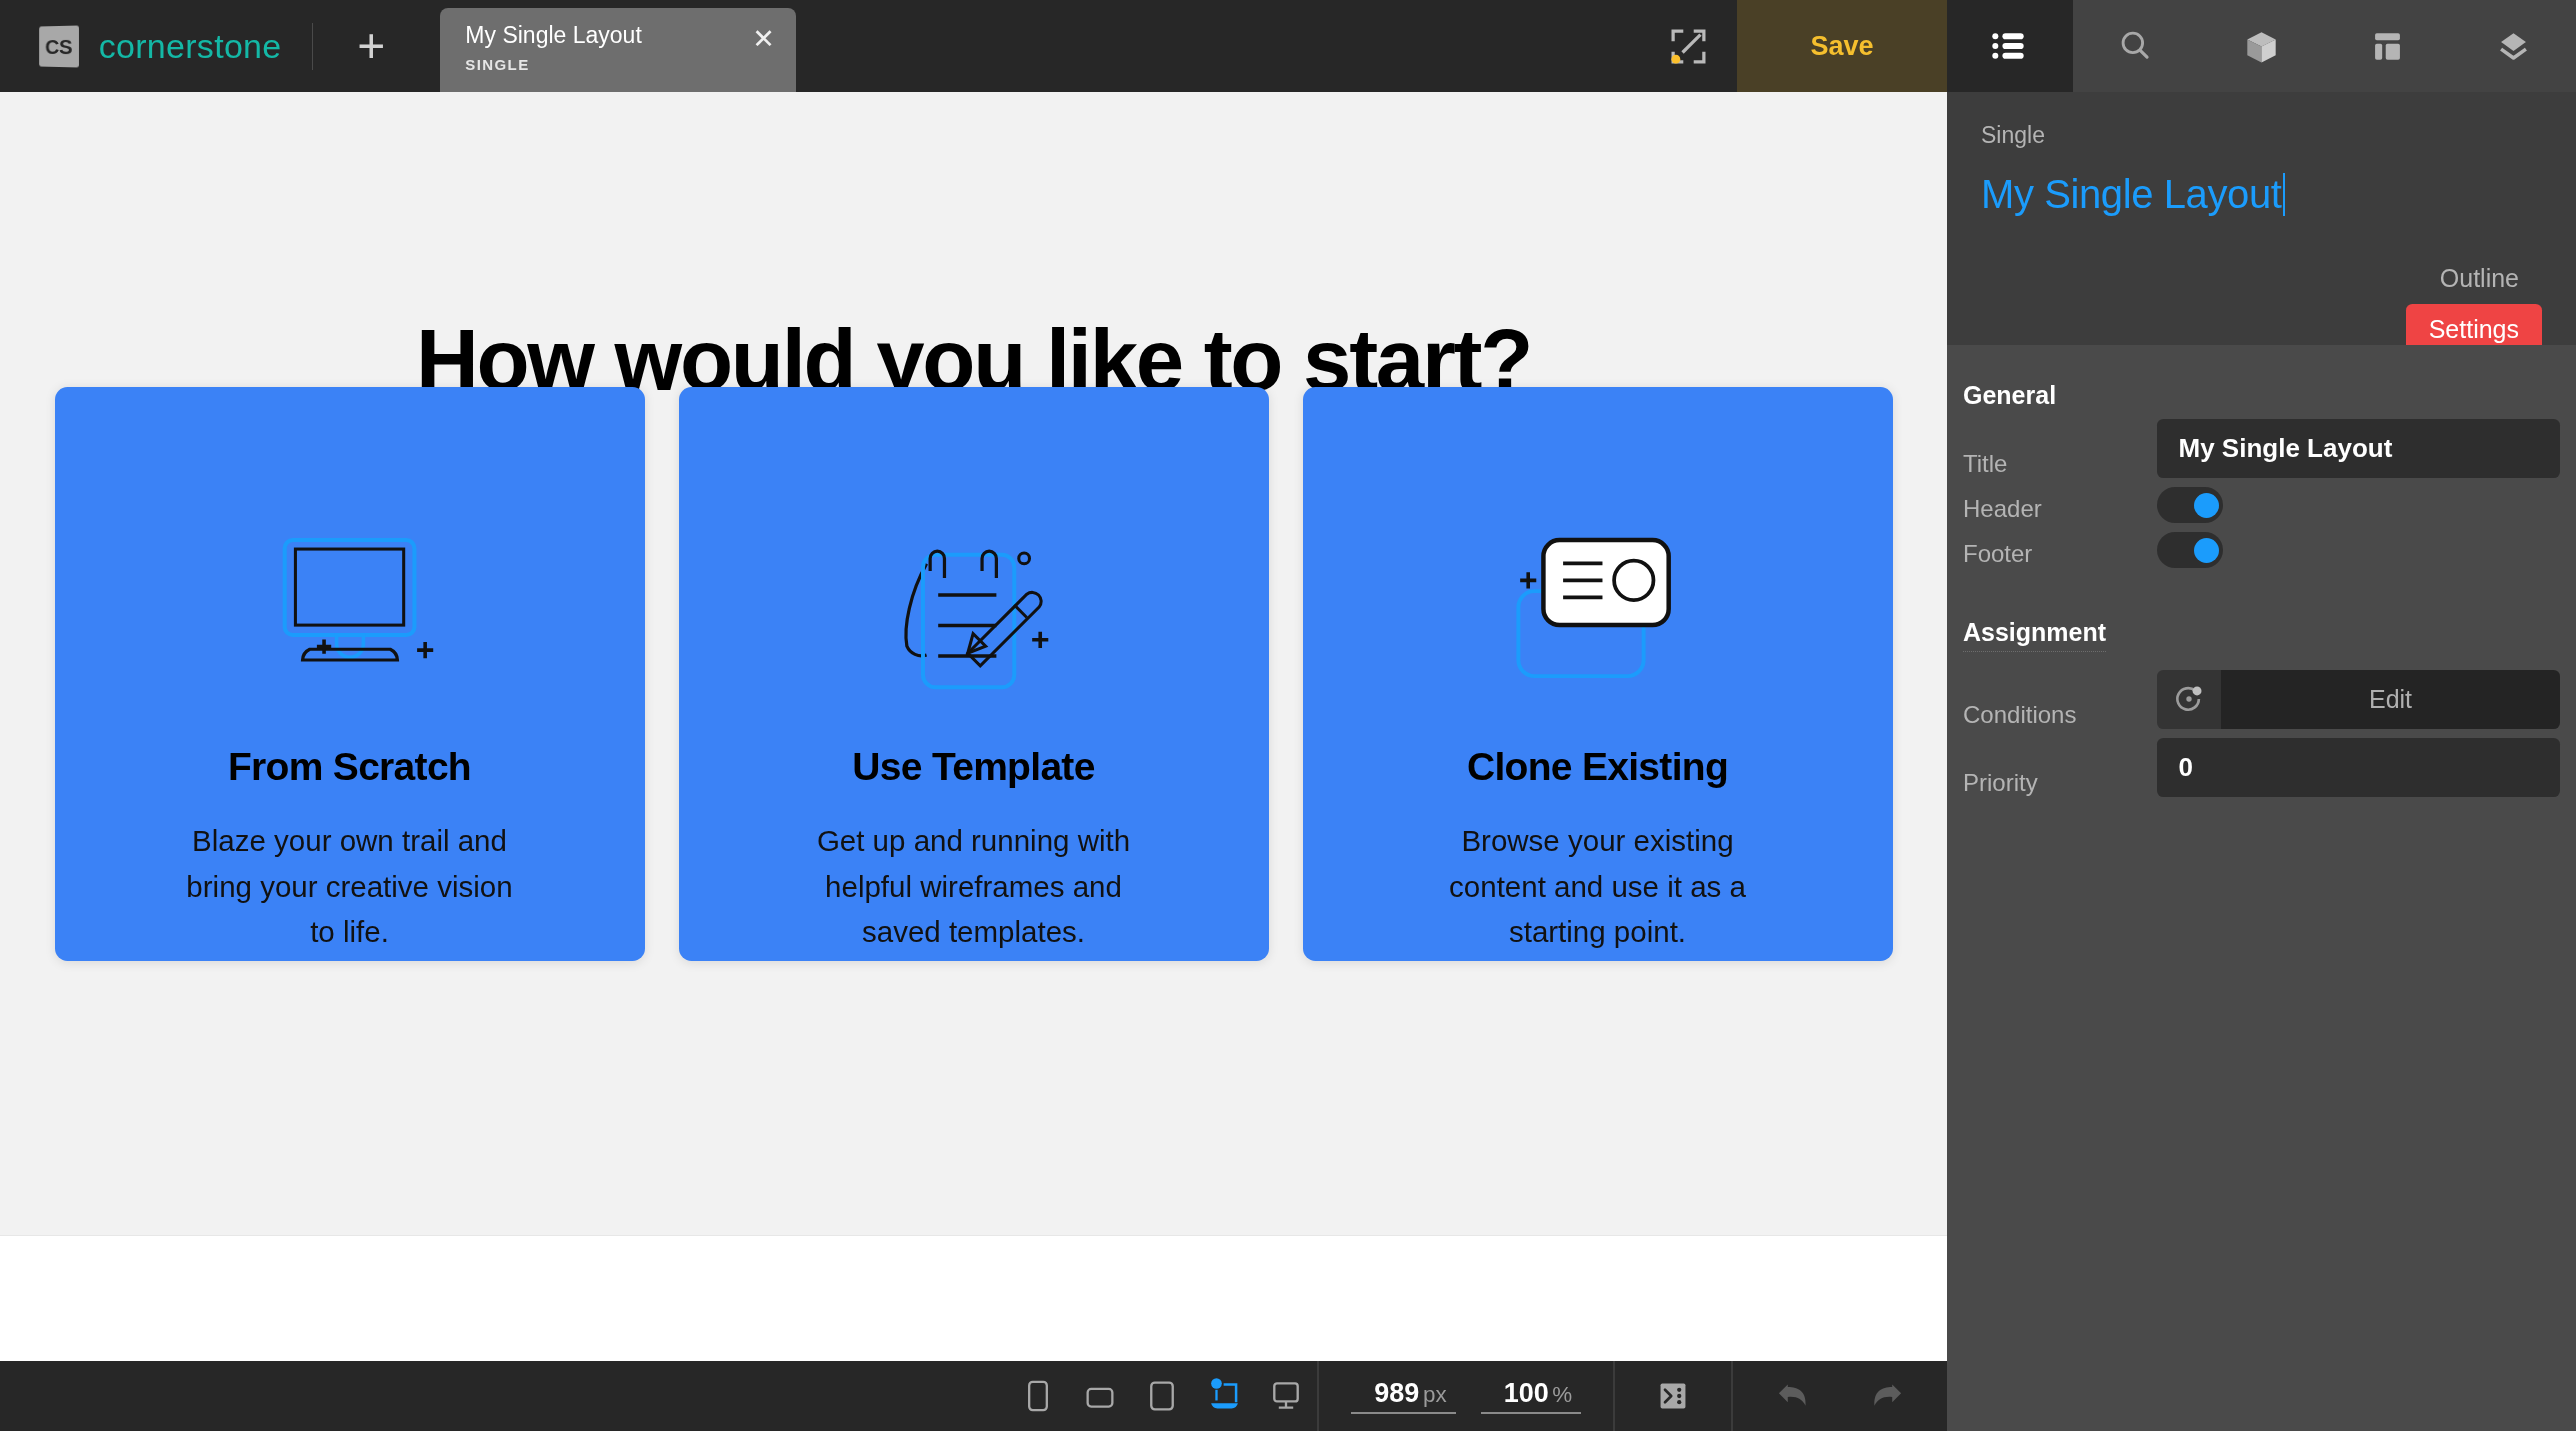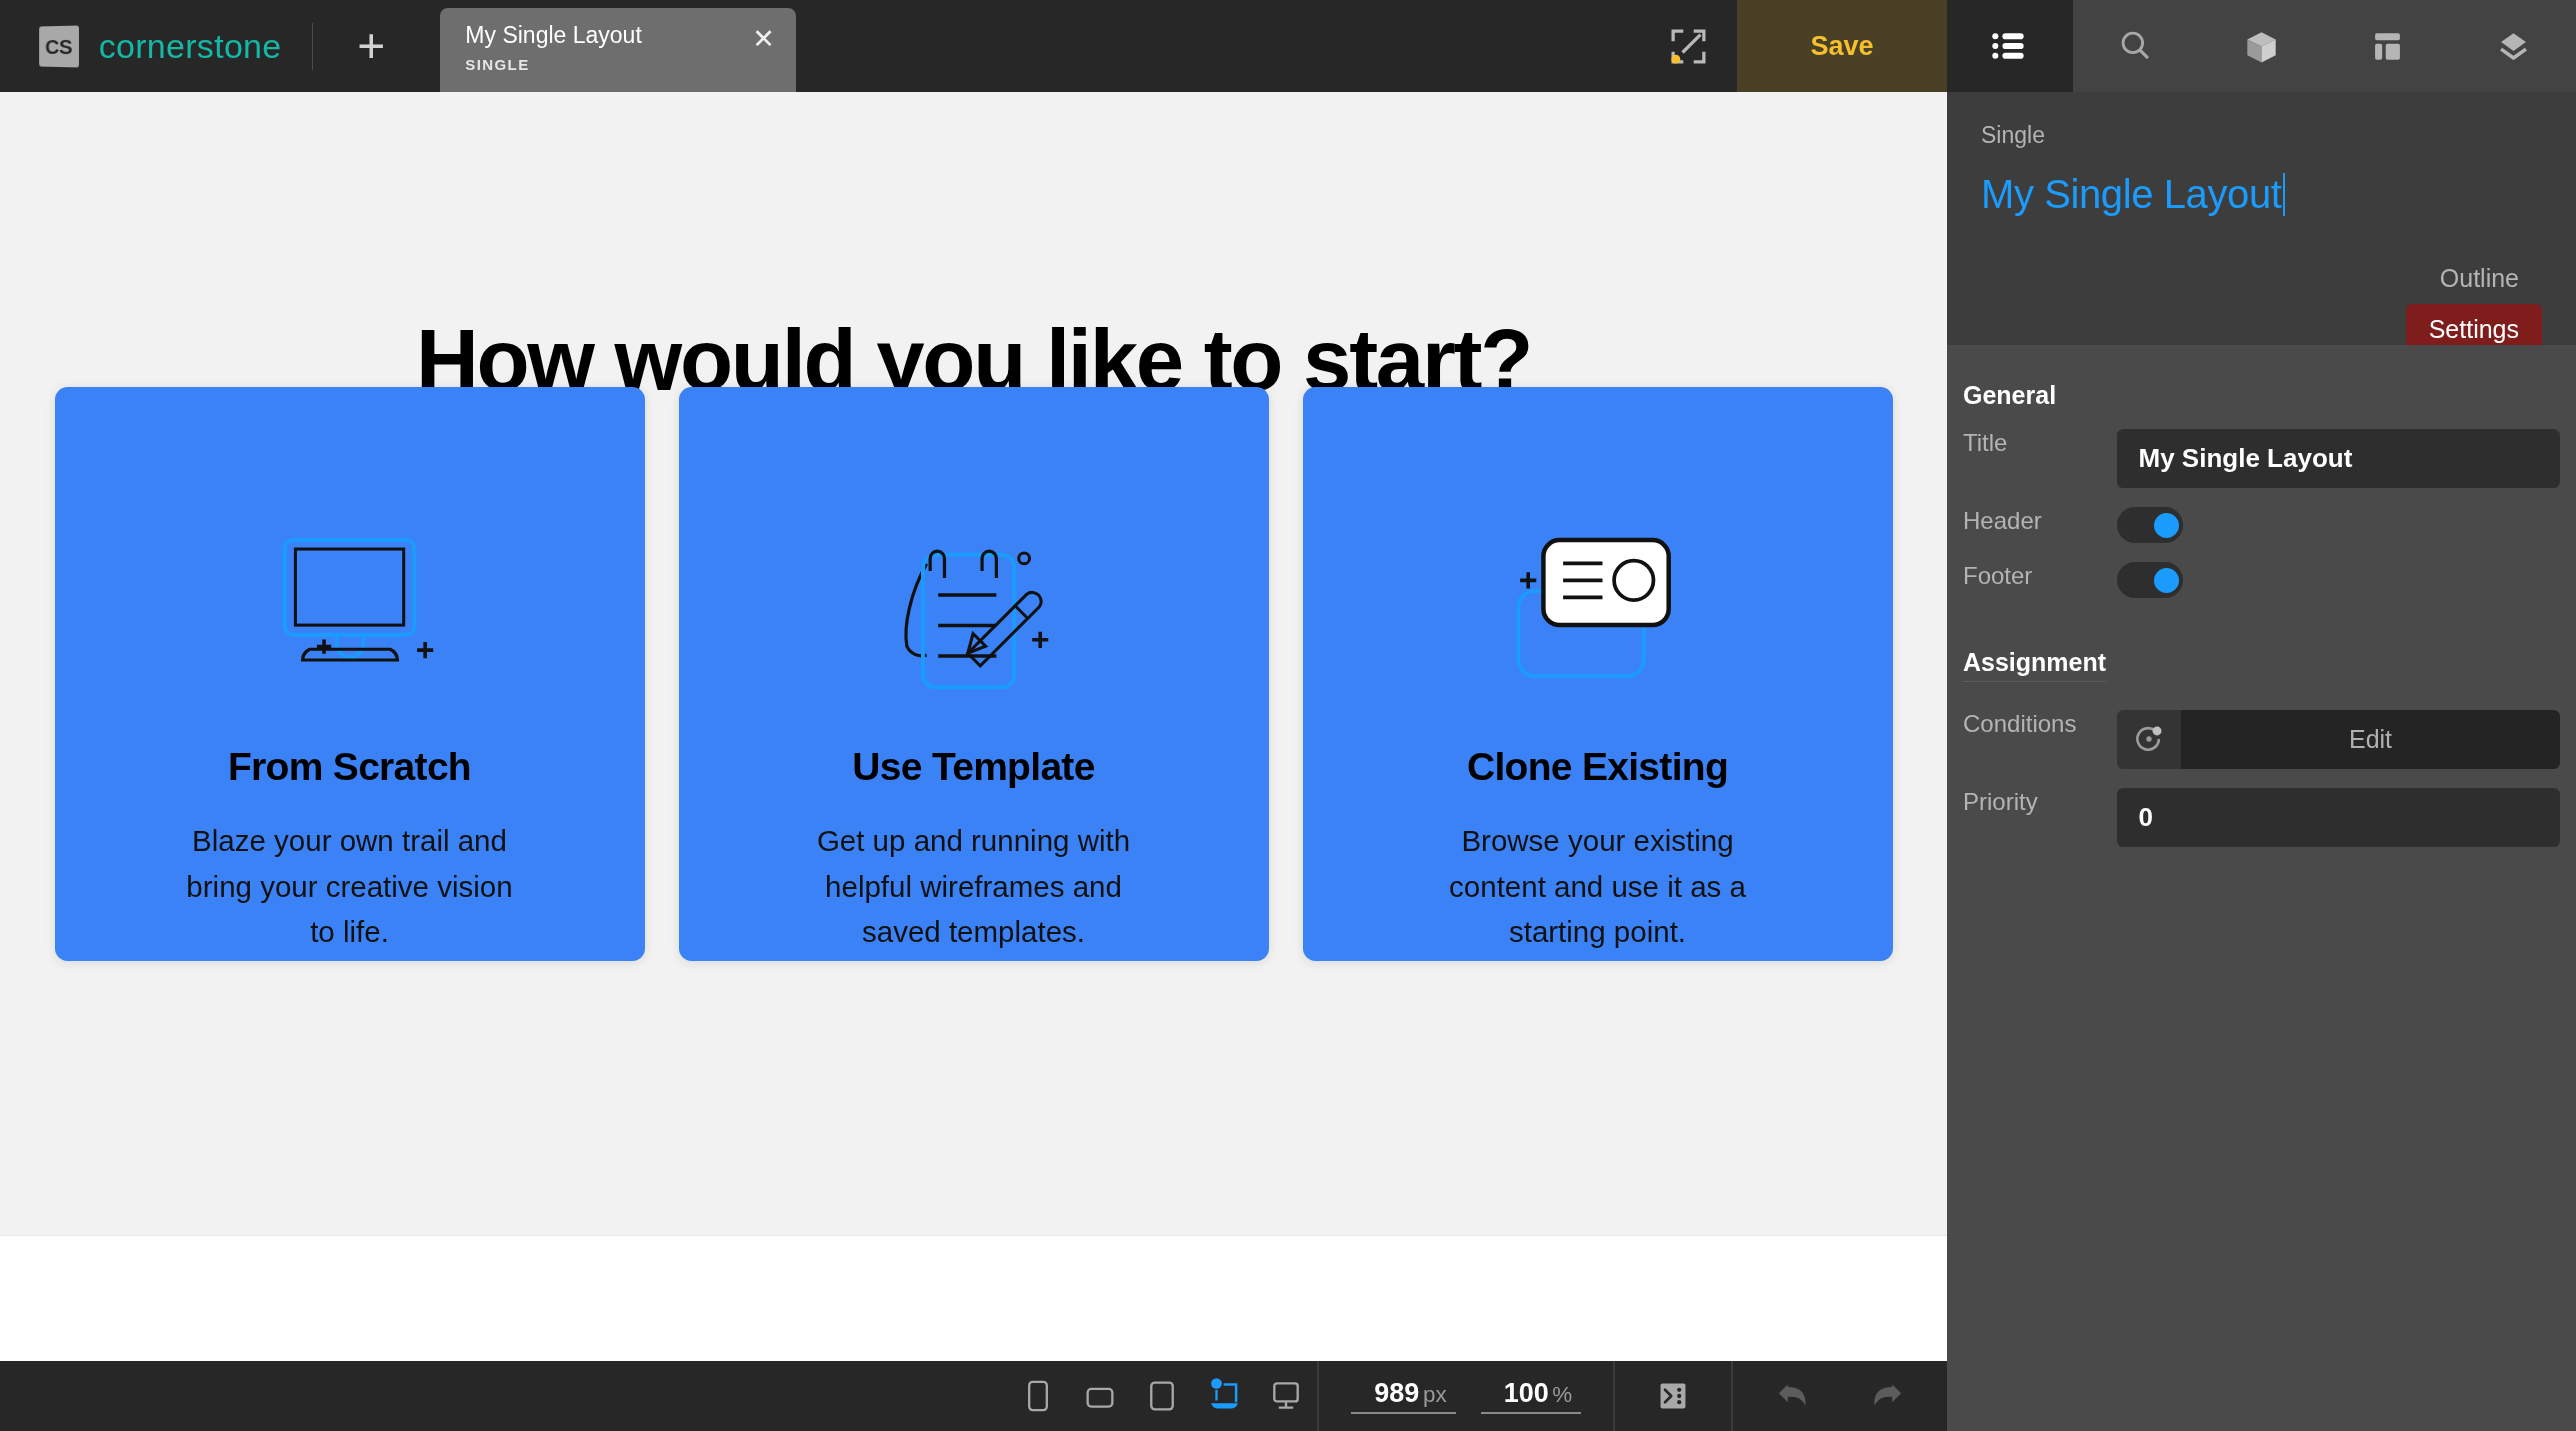"Settings" .ptab.active { background: #7f1d1d -> #ef4444 }
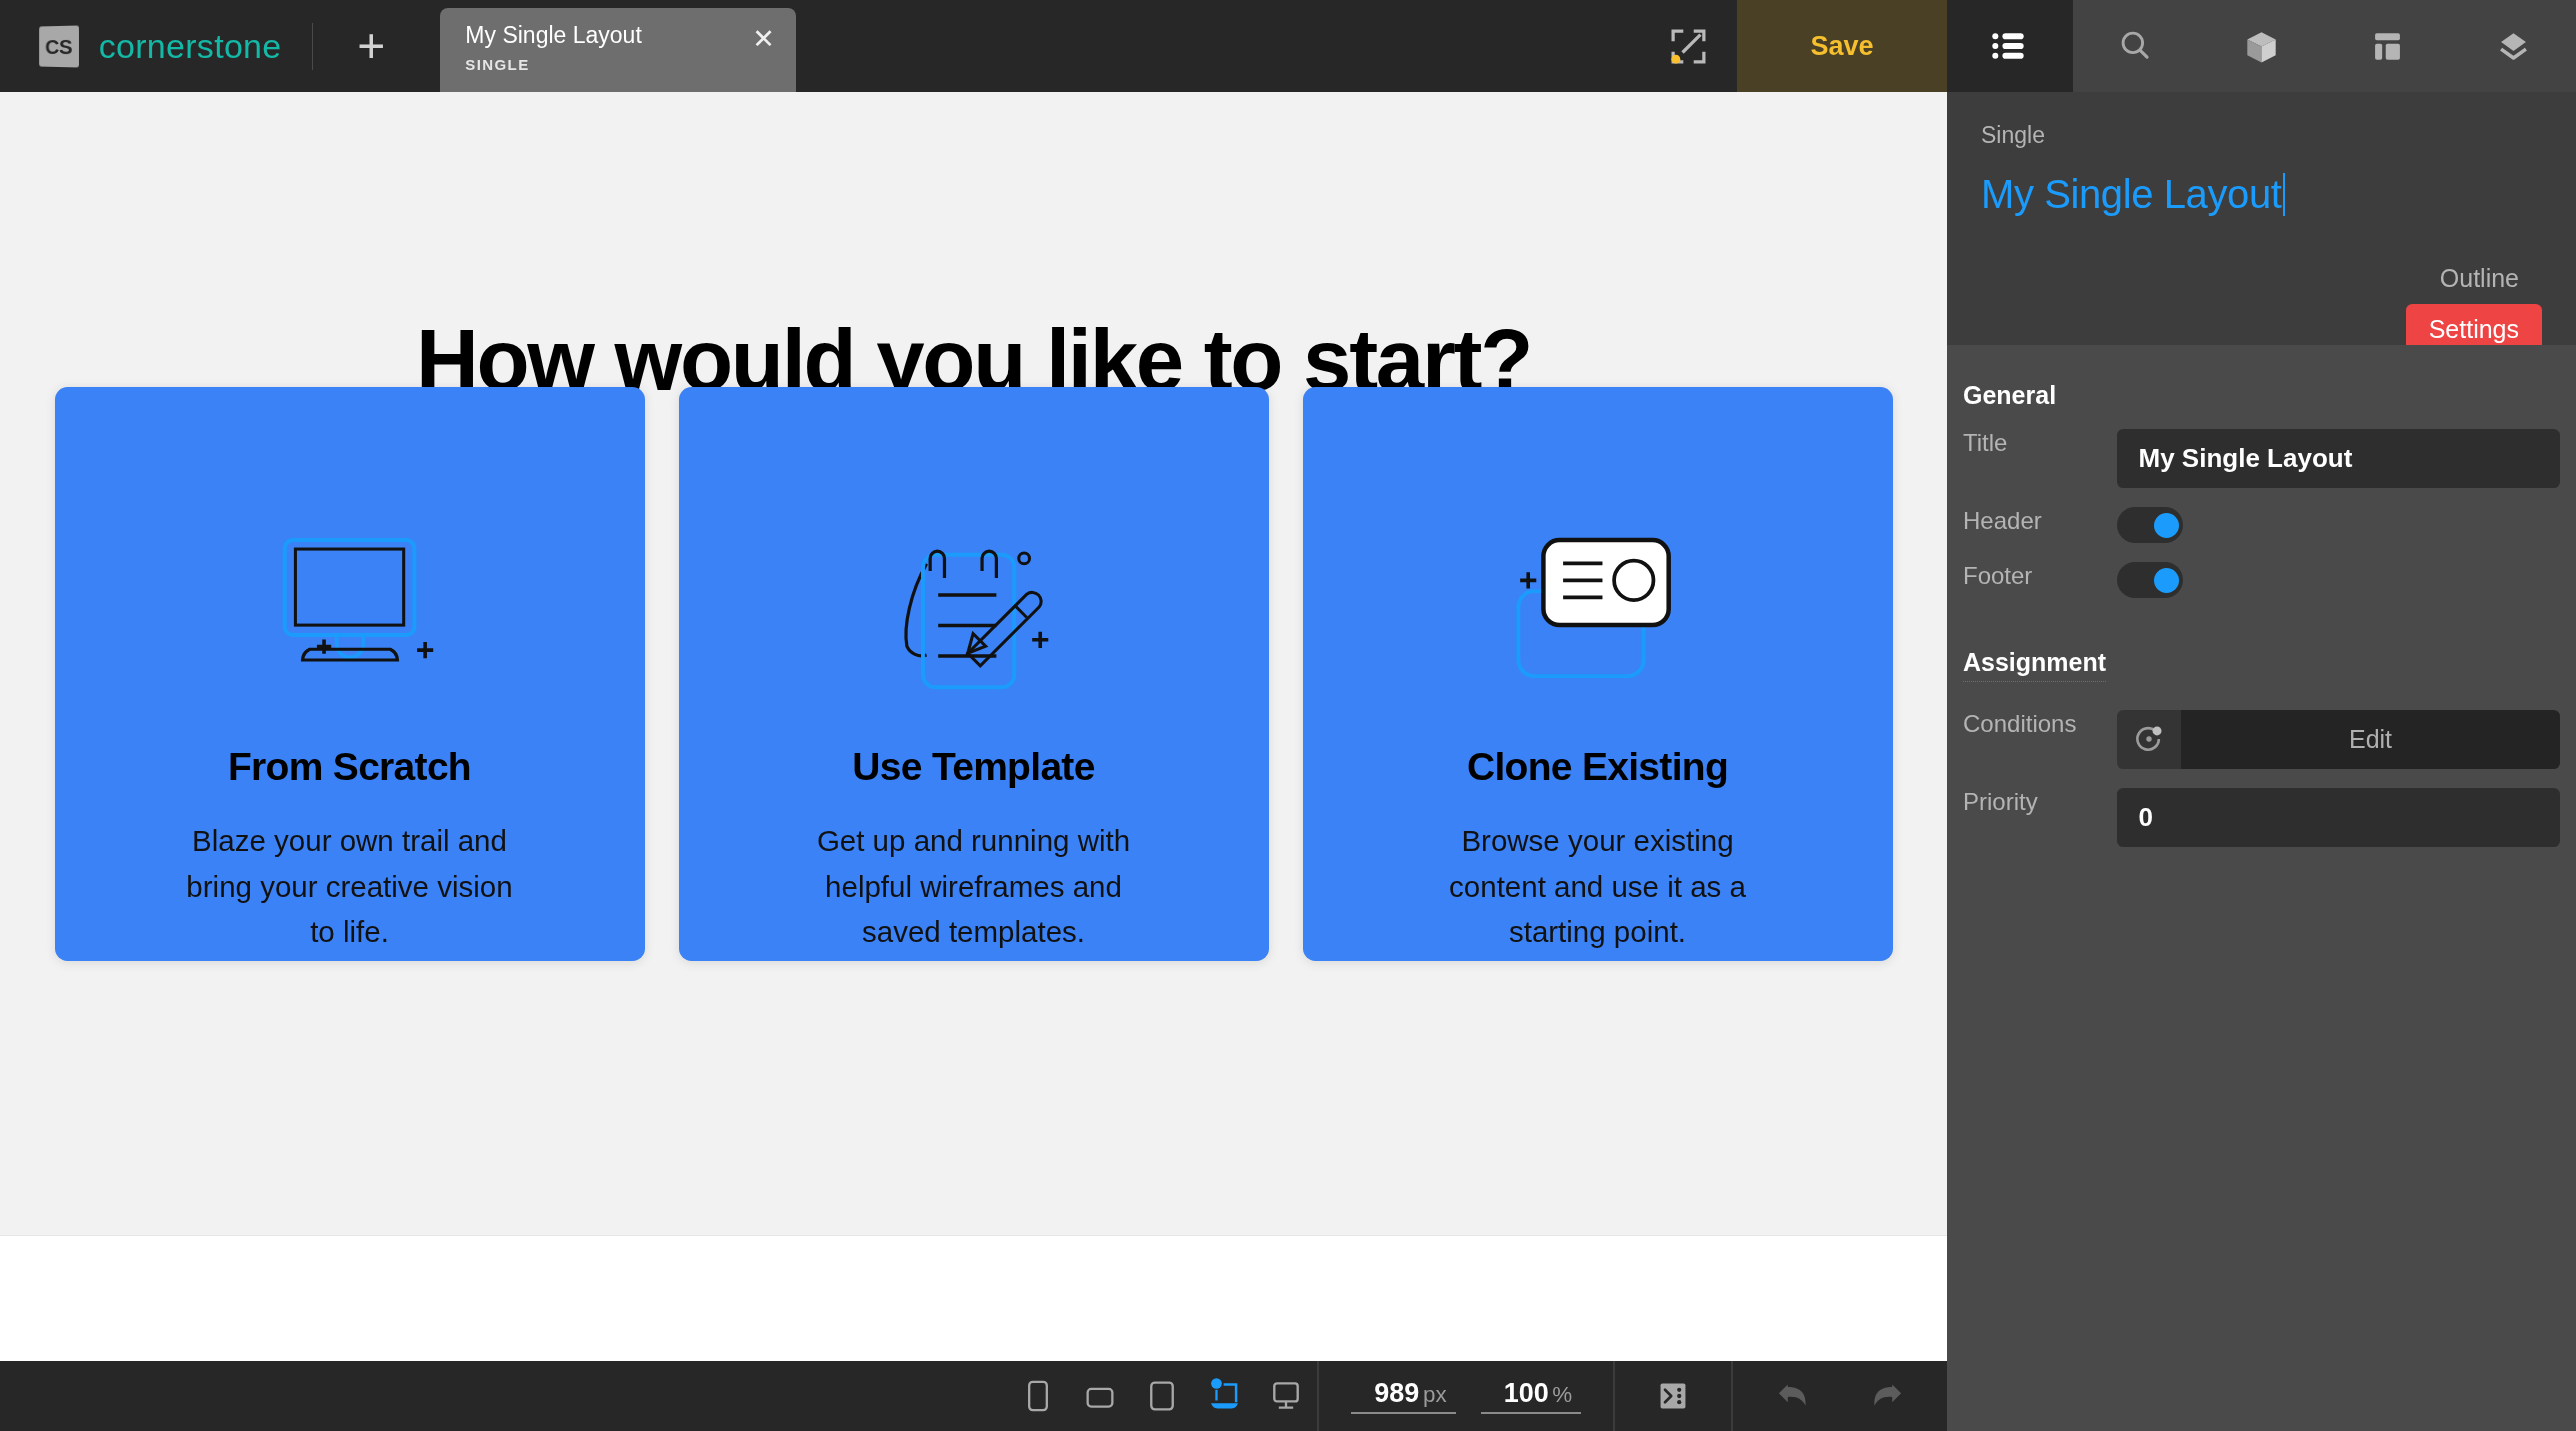"Title" .row { align-items: flex-start -> flex-end; gap: none -> 40px; margin-top: 19px -> 9px }
